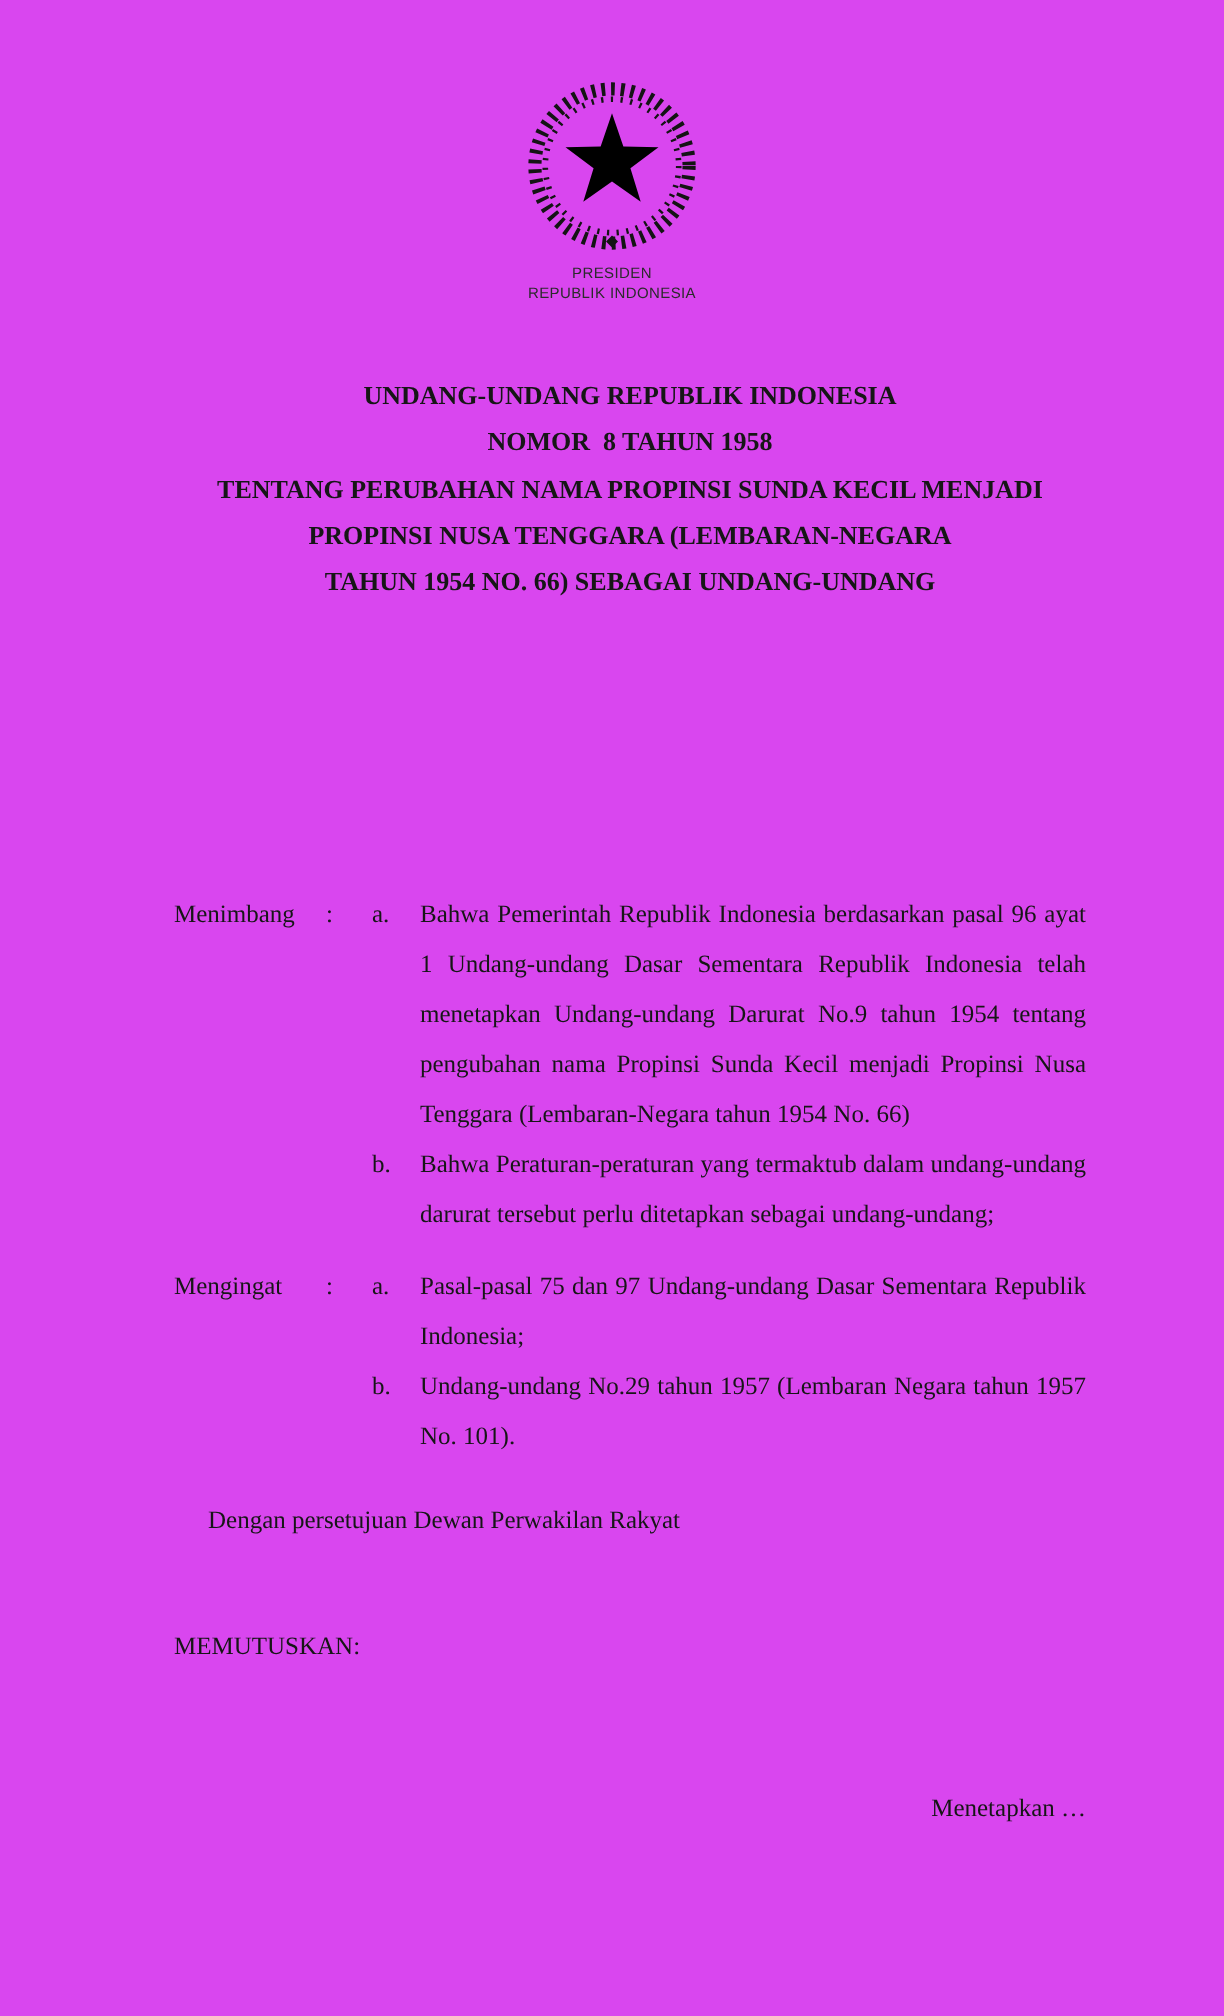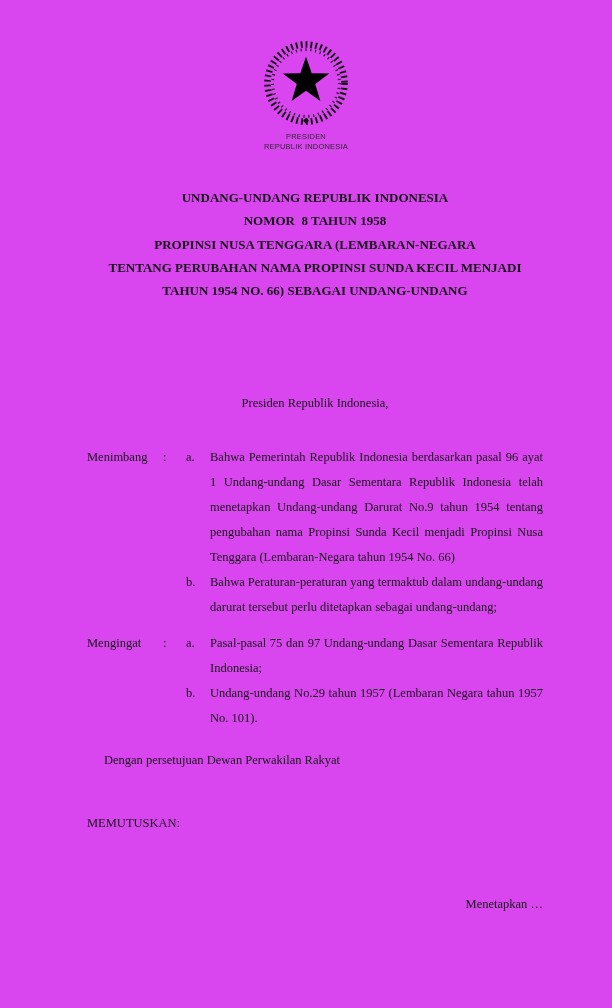"PROPINSI NUSA TENGGARA (LEMBARAN-NEGARA" div.title-line { order: before "TENTANG PERUBAHAN NAMA PROPINSI SUNDA" -> after "TENTANG PERUBAHAN NAMA PROPINSI SUNDA" }
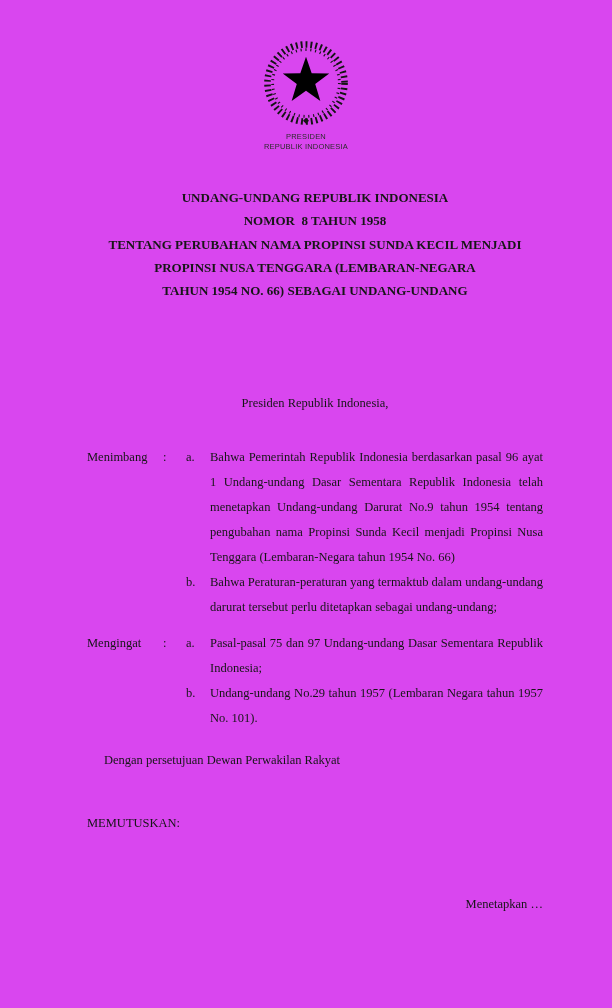"Presiden Republik Indonesia," p.opening { html: <p>Presiden Republik Indonesia,</p> -> none }
